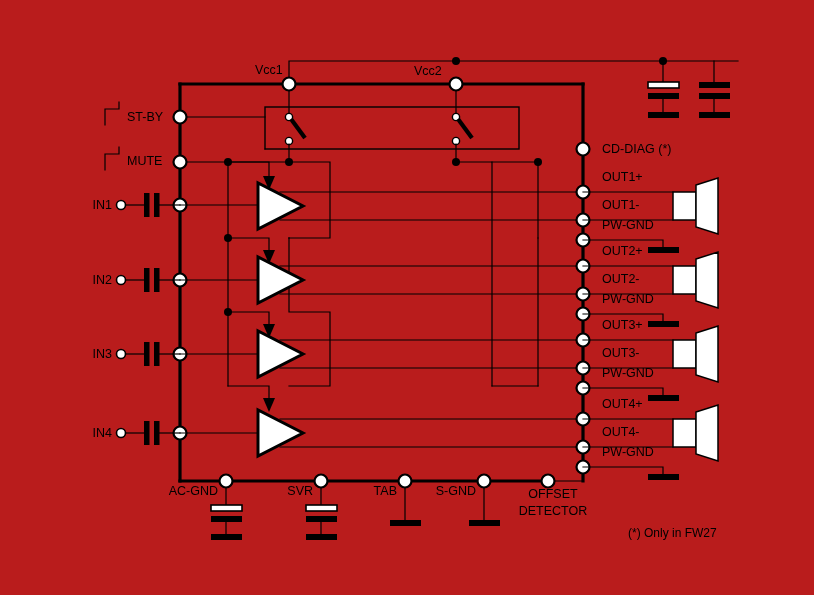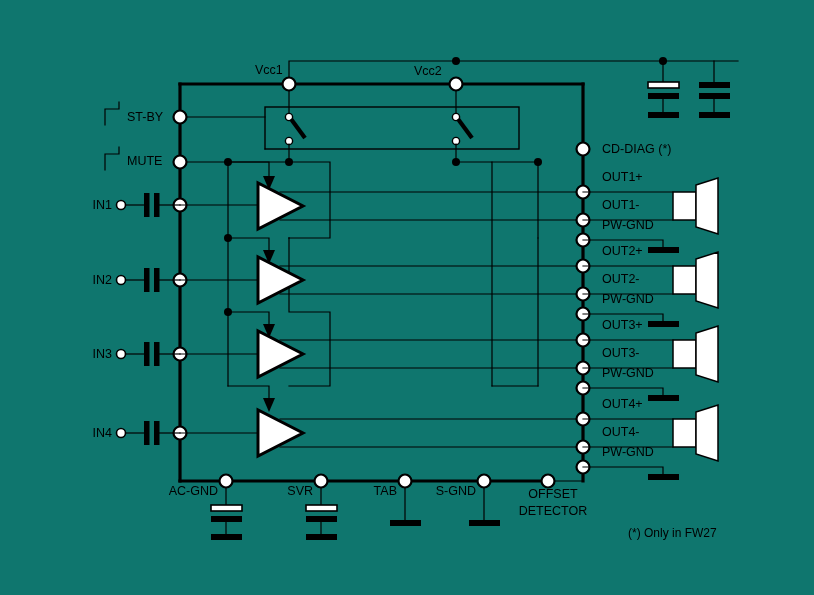"Vcc1" #canvas { background: #0f766e -> #b91c1c }
